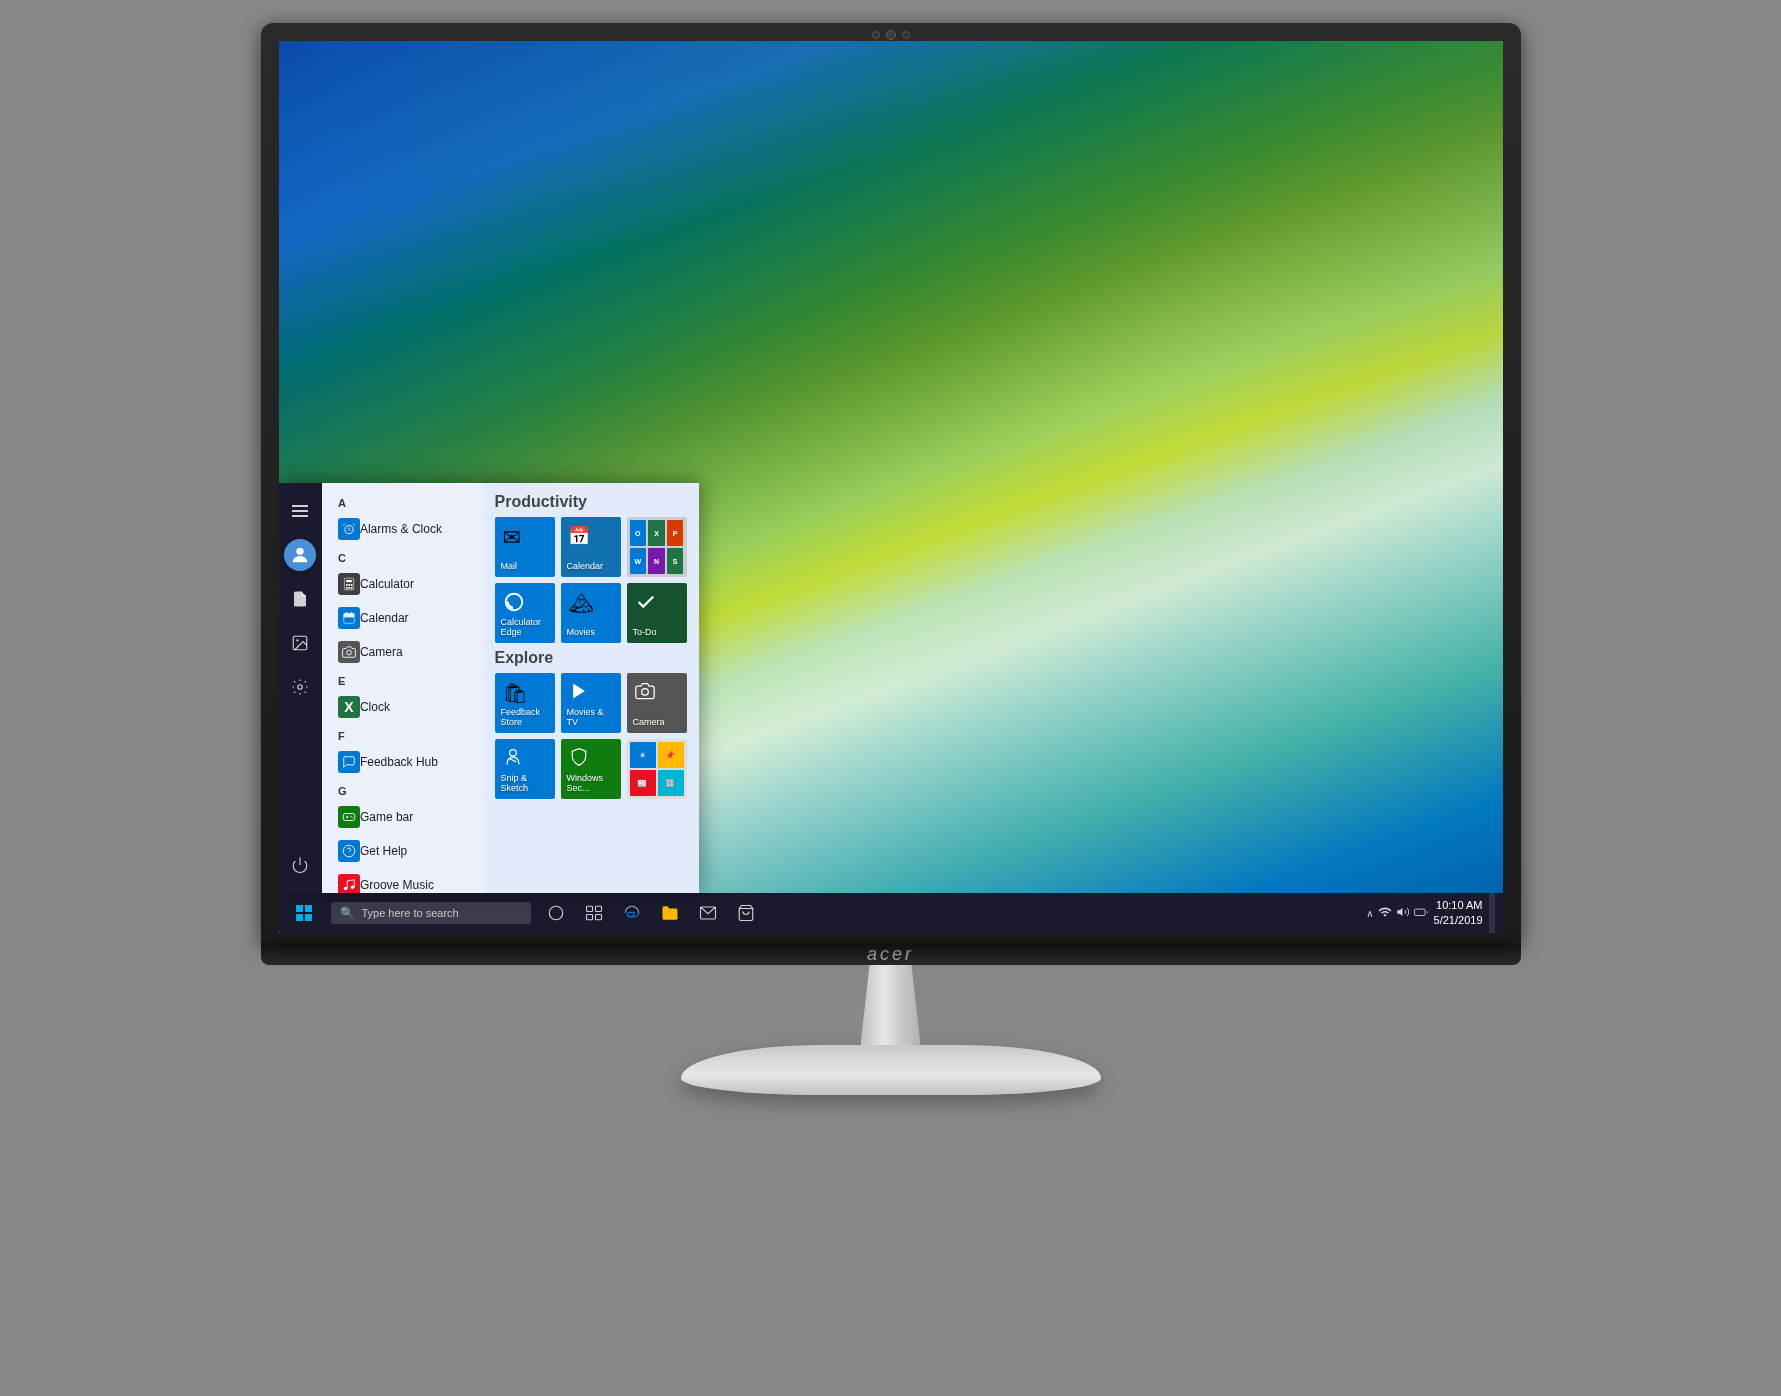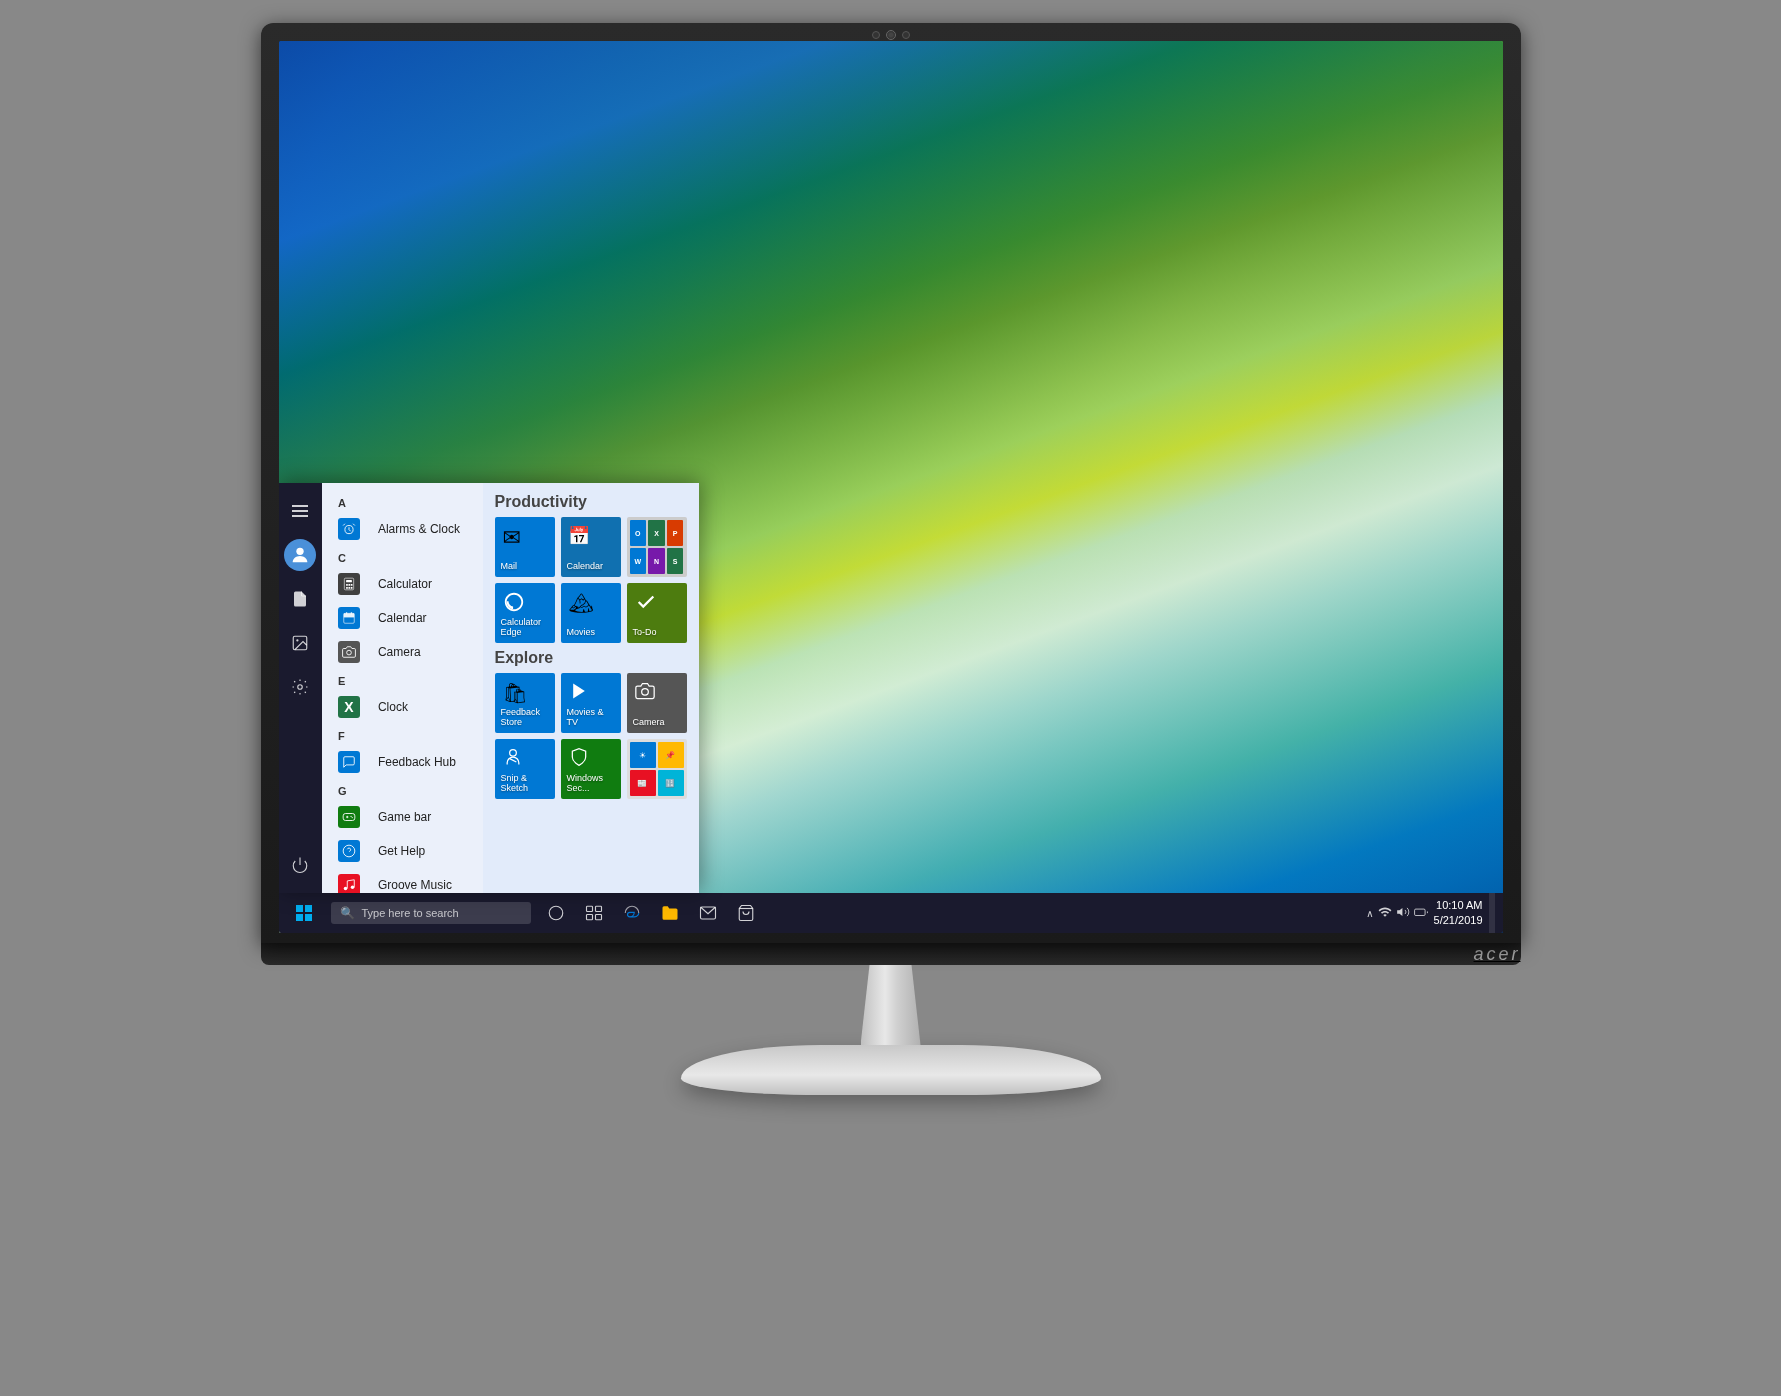"Alarms & Clock" .app-item { gap: 18px -> 0 }
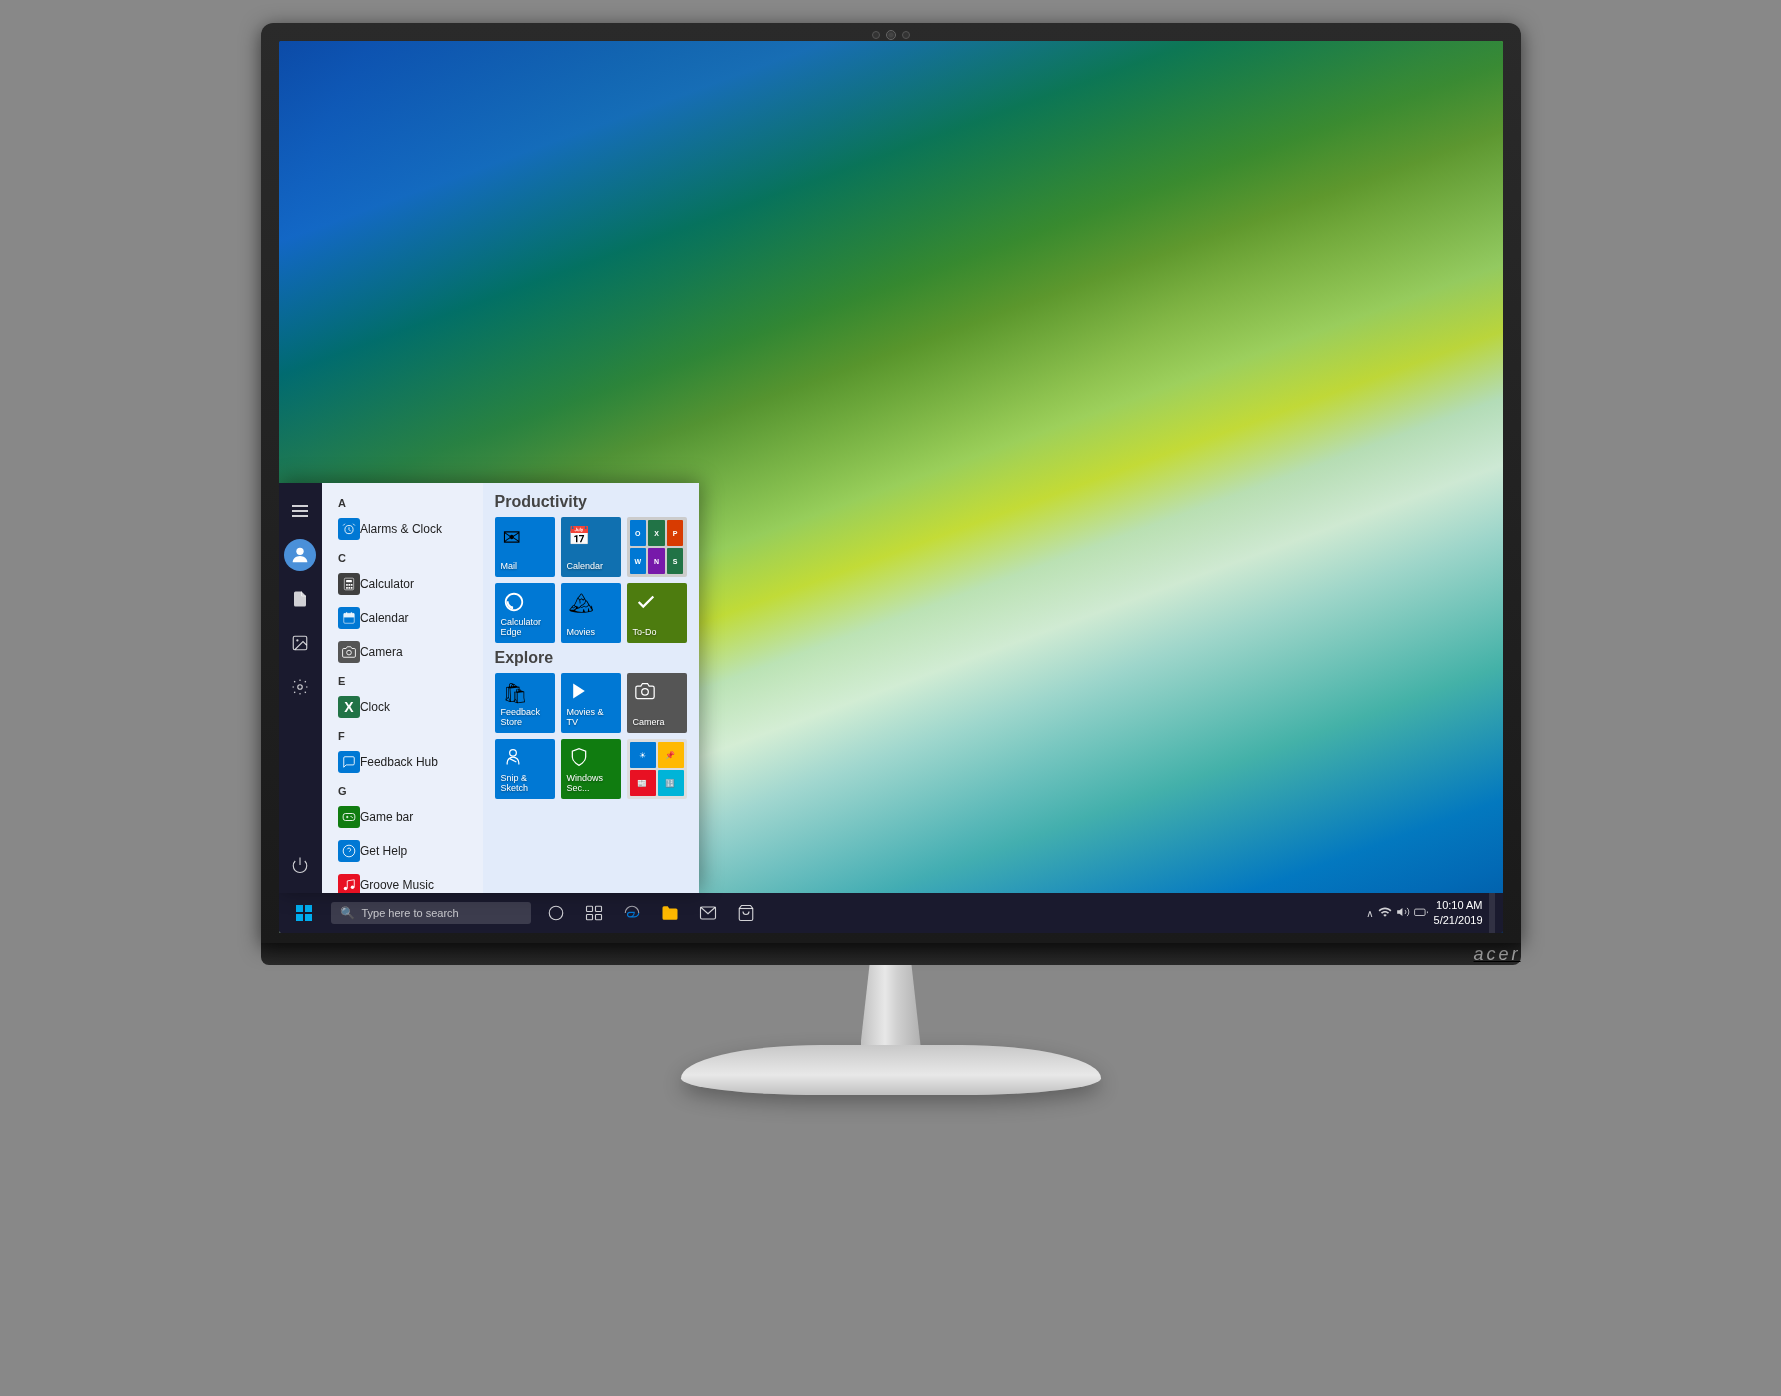"To-Do" div.tile { background: #4d7c0f -> #14532d }
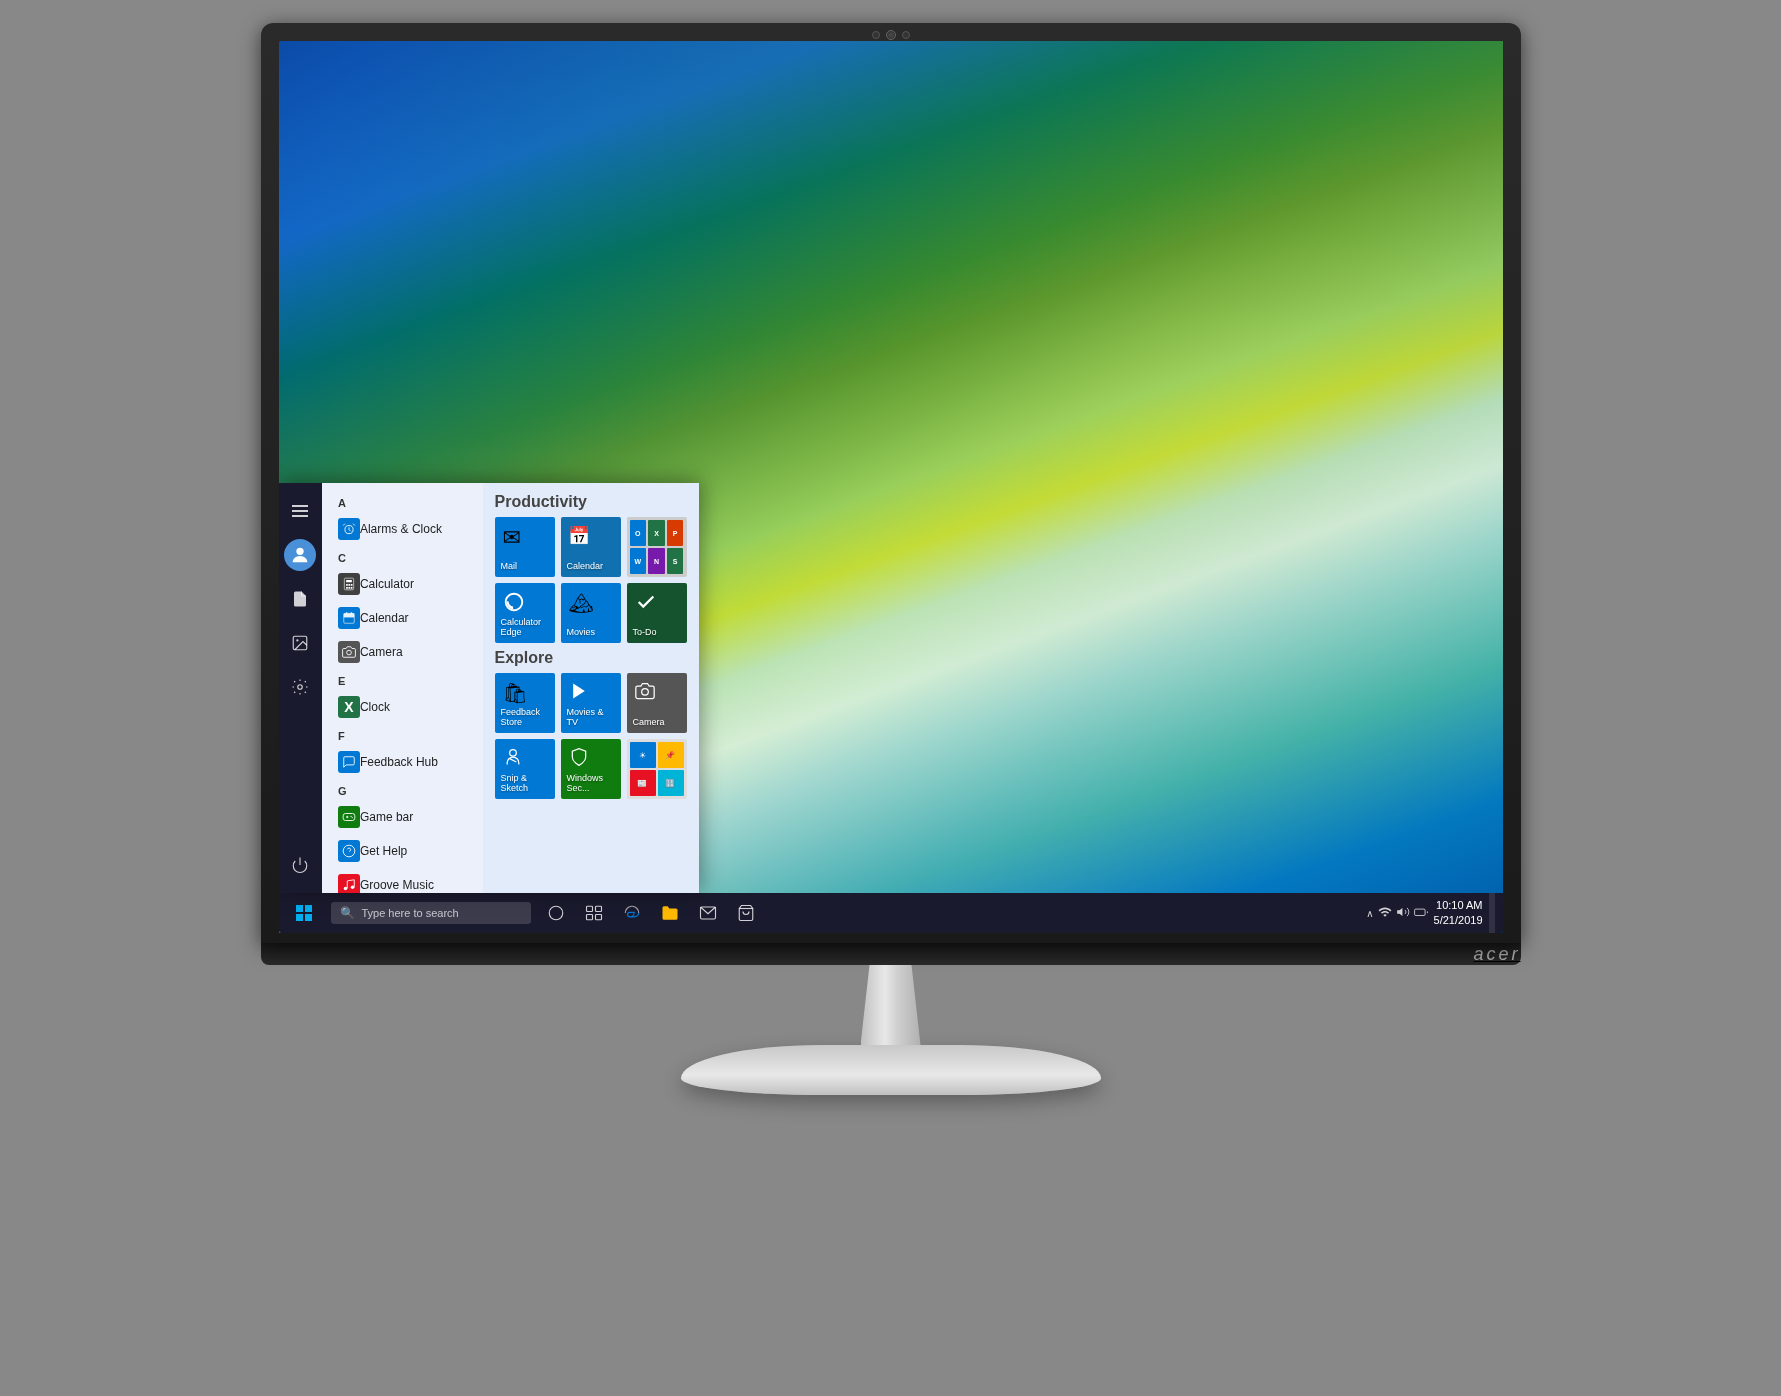"acer" .monitor-bottom-bar { justify-content: flex-end -> center; text-decoration: underline -> none }
